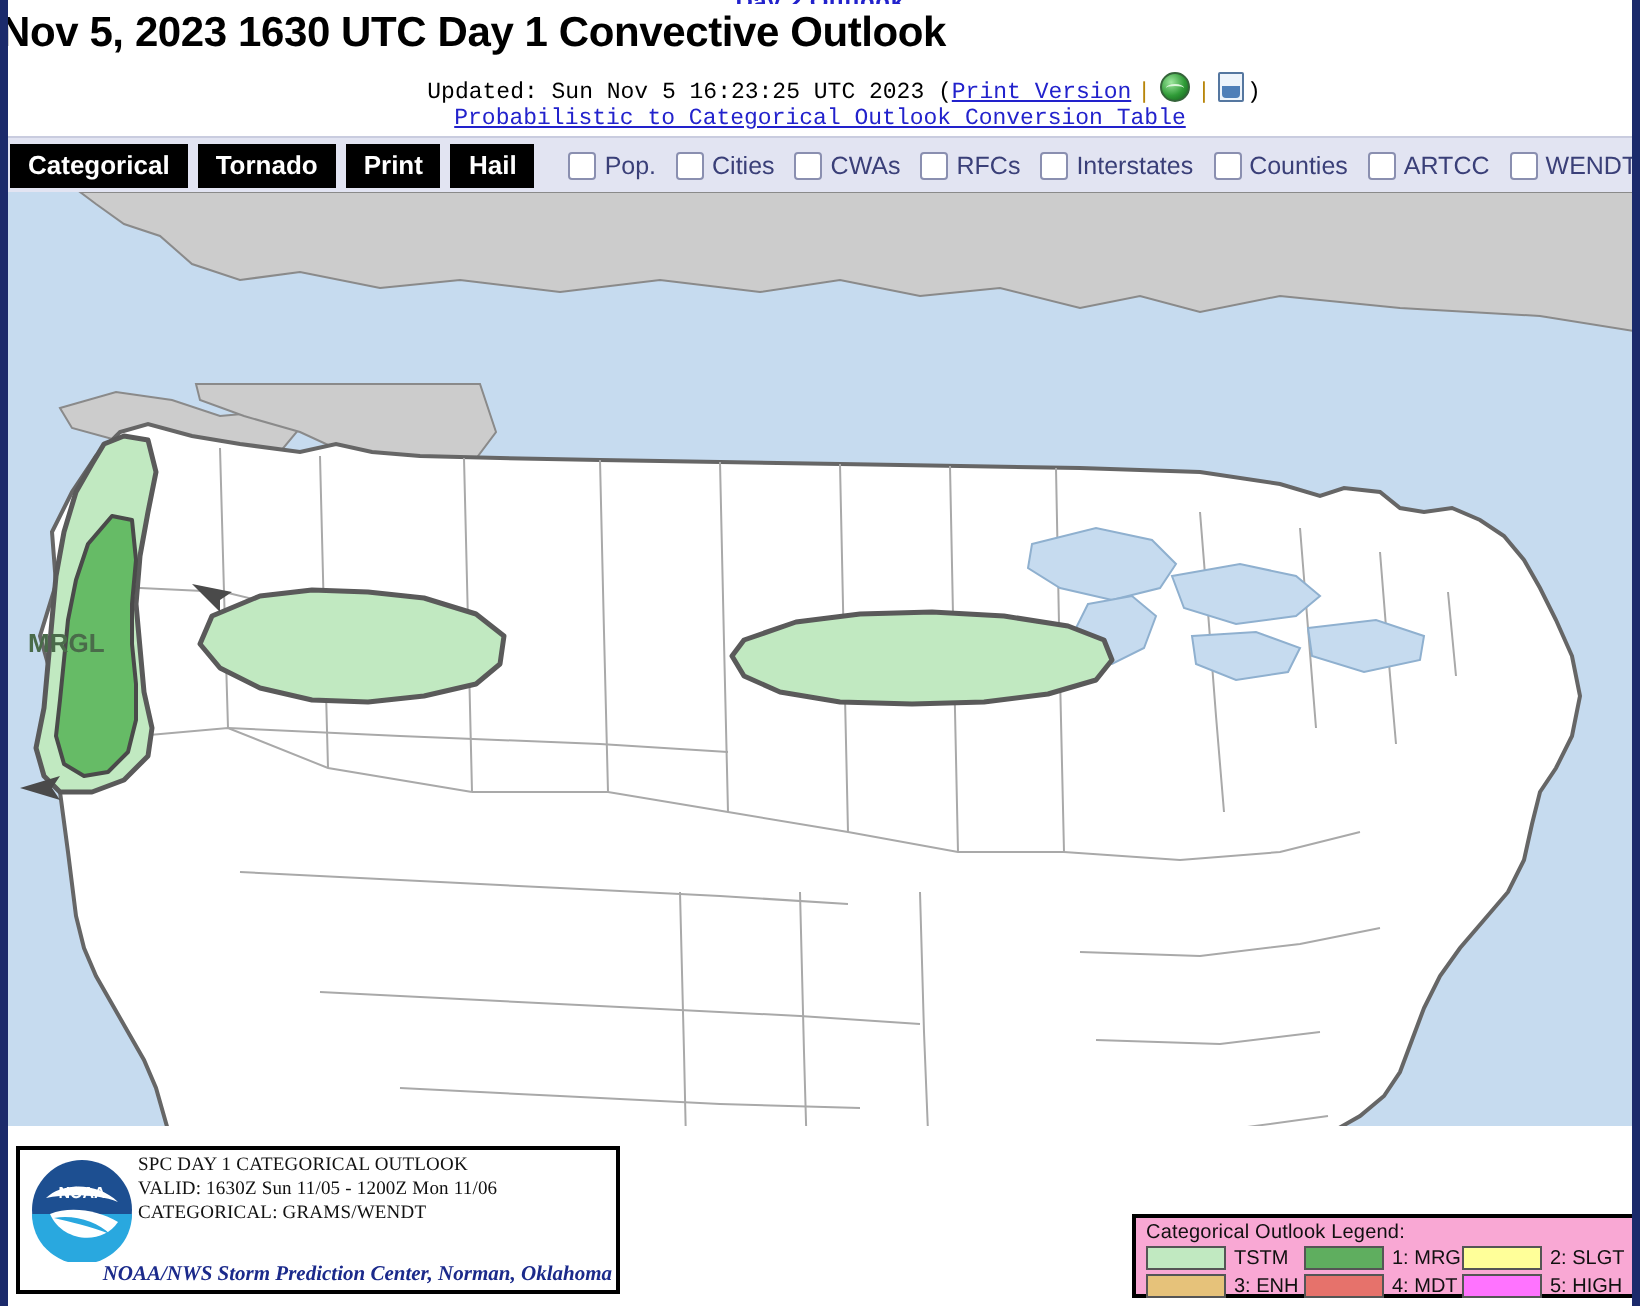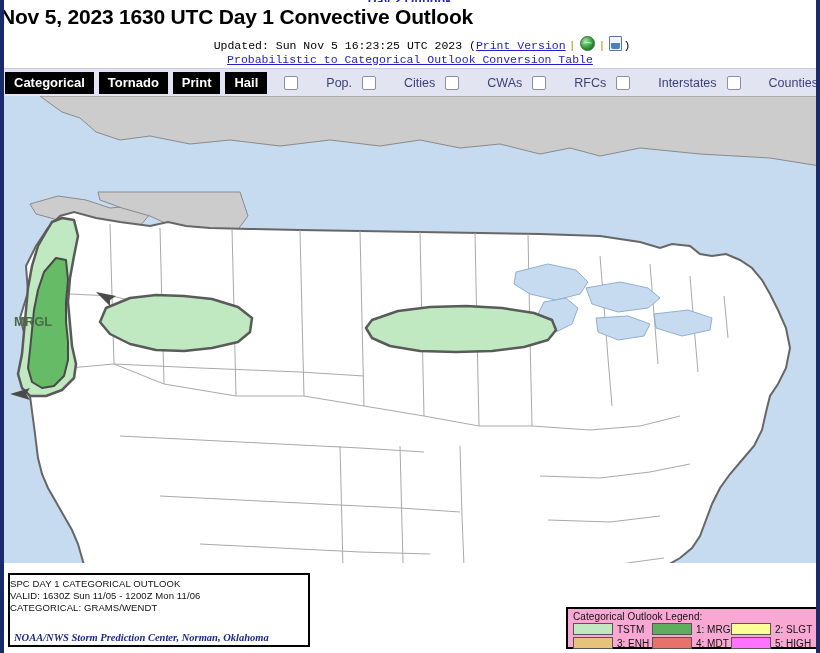"Pop." .chk { gap: 24px -> none }
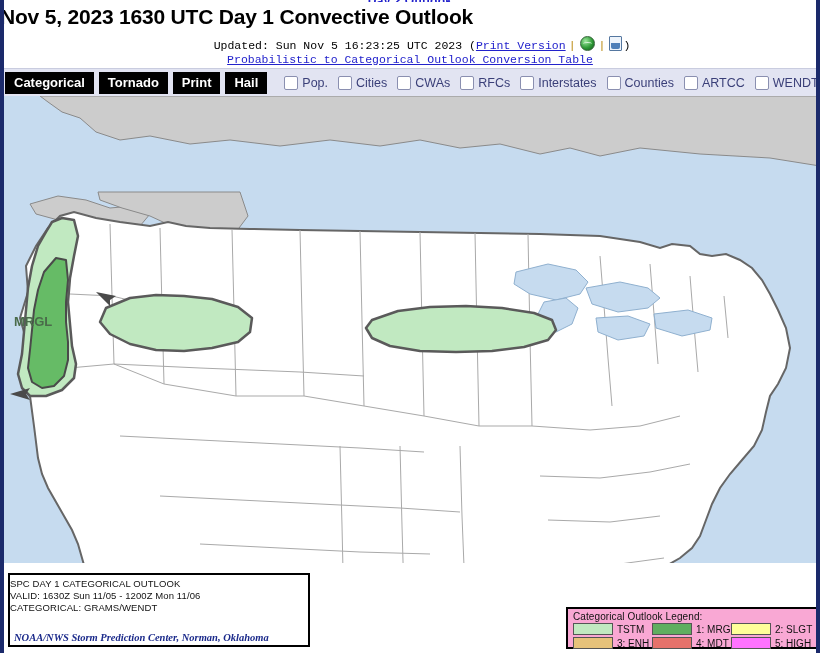"SPC DAY 1 CATEGORICAL OUTLOOK" .info-lines { font-family: Liberation Sans, sans-serif -> Liberation Serif, serif }
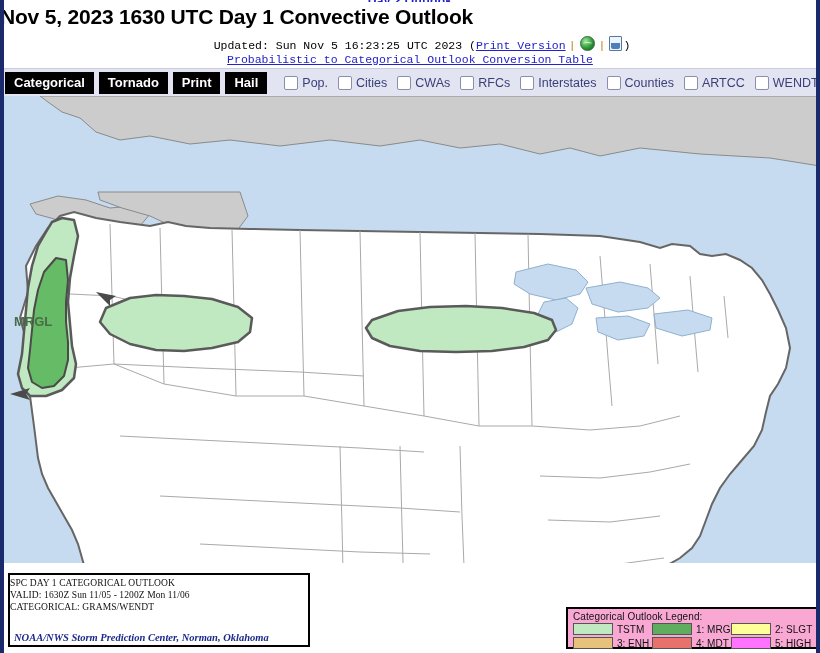"NOAA" div.noaa-logo { html: none -> <div> <svg> <circle></circle> <path></path> <path></path> <path></path> <path></path> <text>NOAA</text> </svg> </div> }
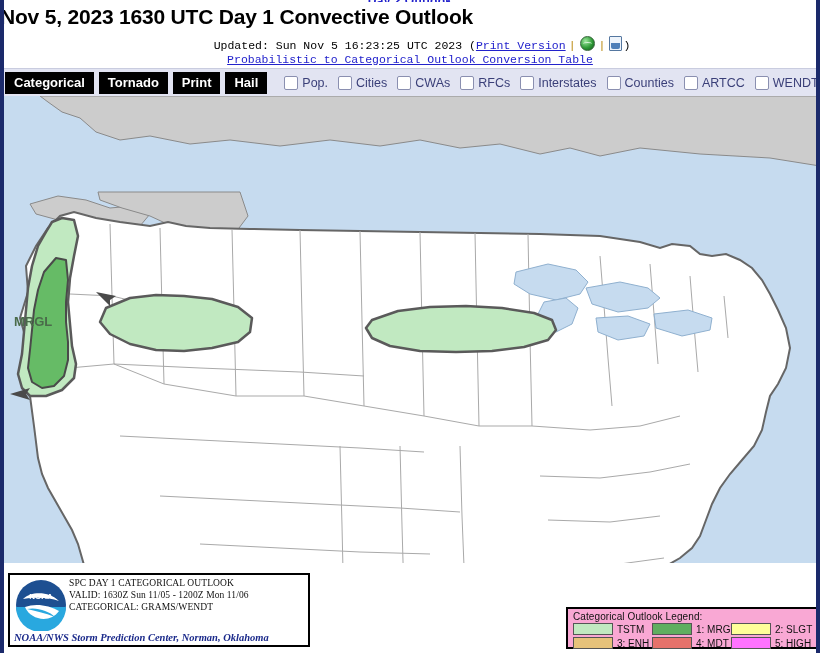"NOAA/NWS Storm Prediction Center," .info-credit { text-align: left -> right }
